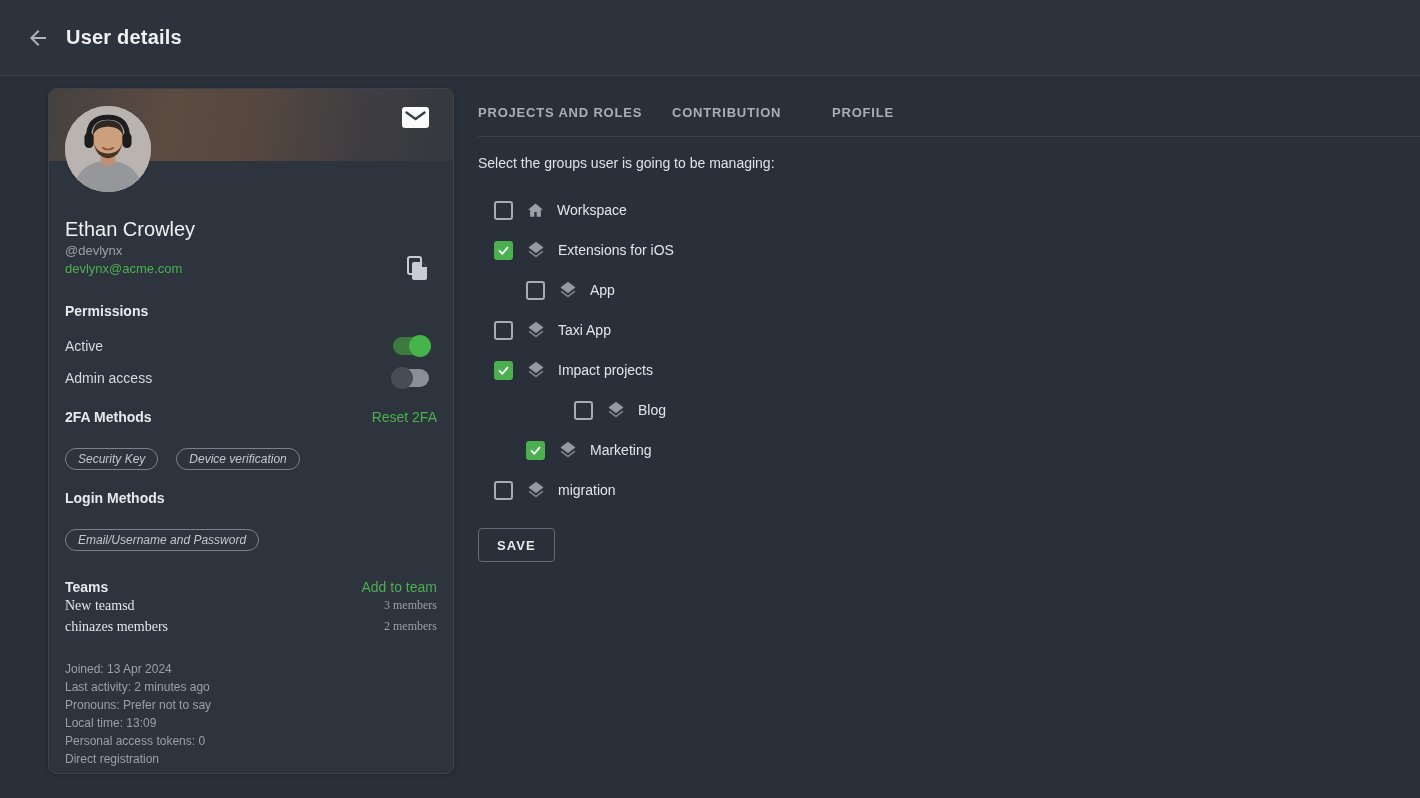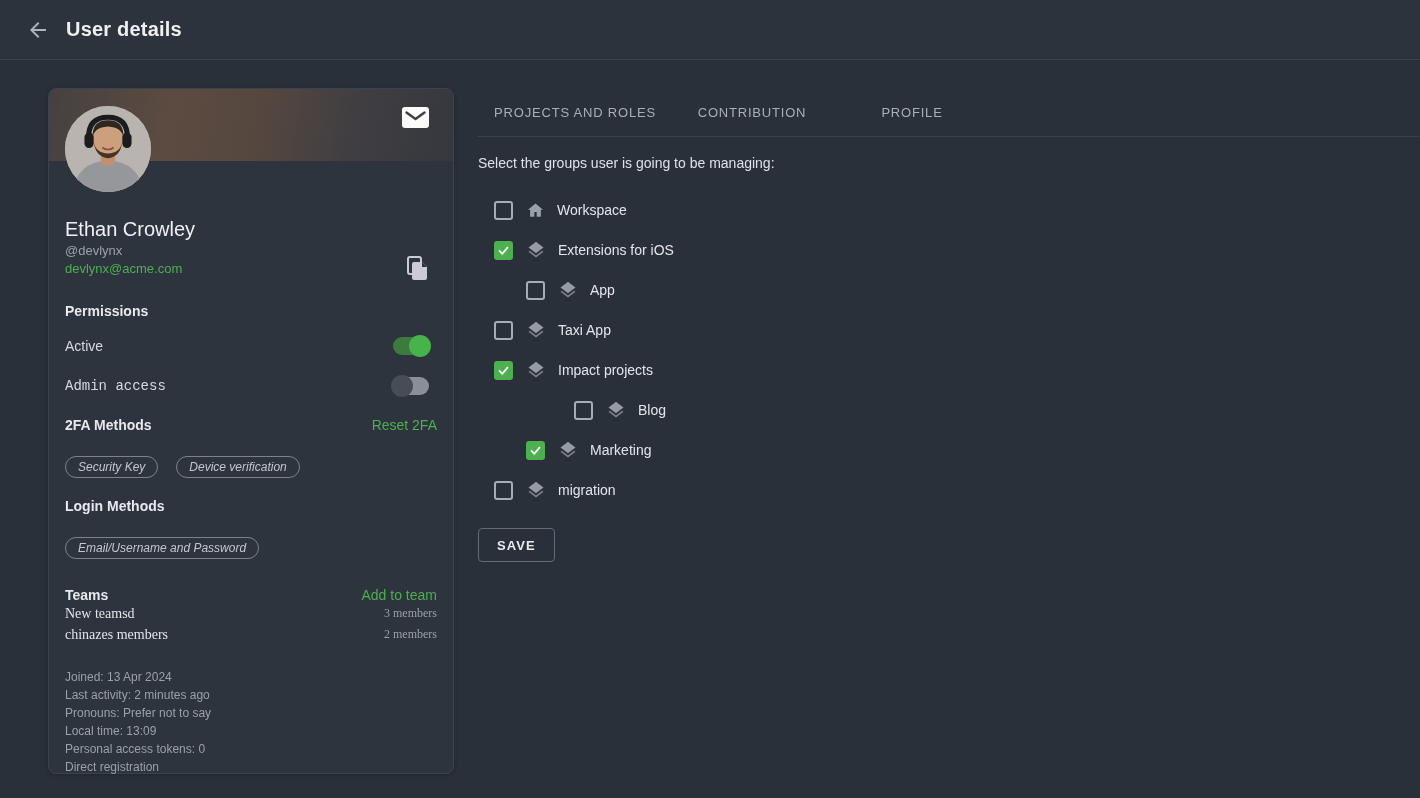"User details" .topbar { height: 60px -> 76px }
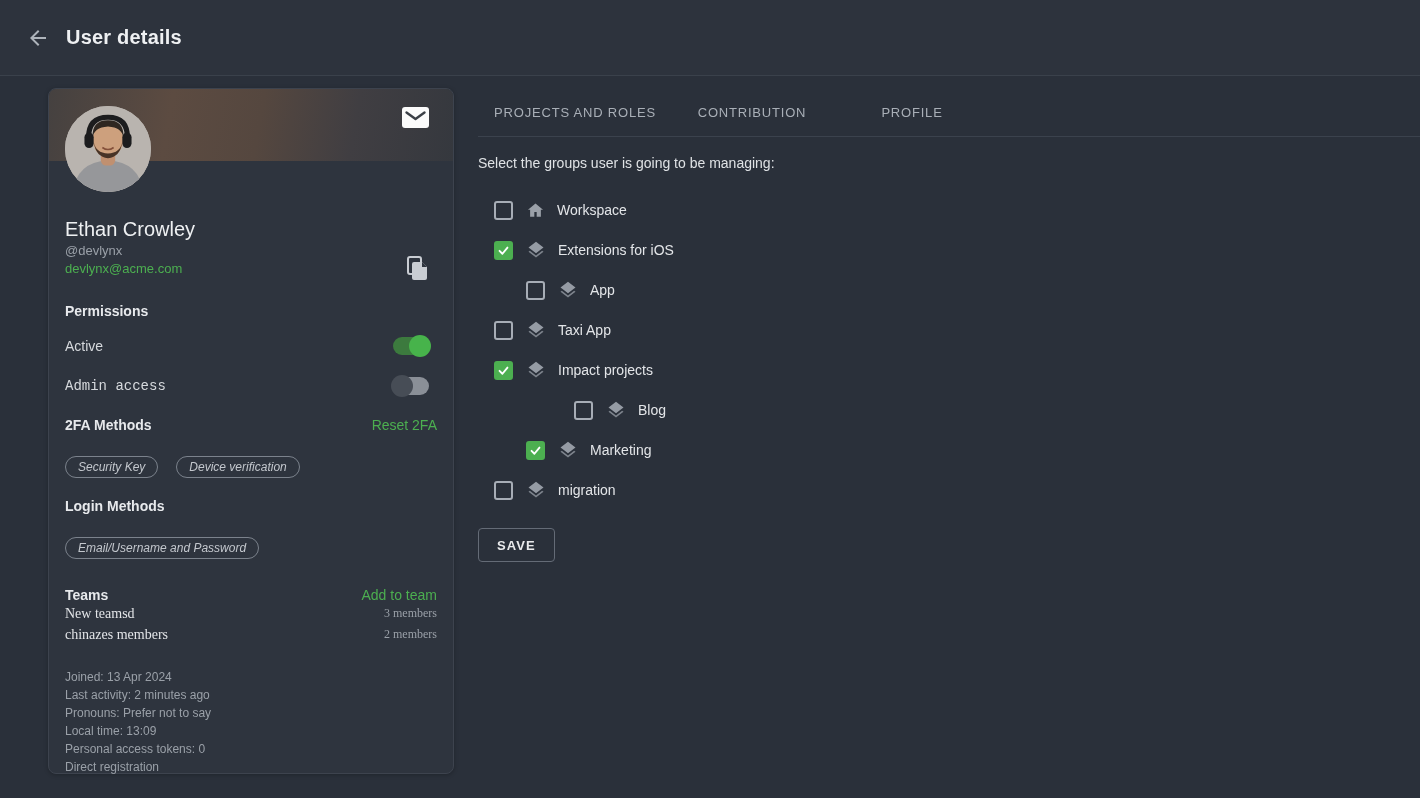"PROJECTS AND ROLES" .tab { font-weight: 400 -> 700; justify-content: center -> flex-start }
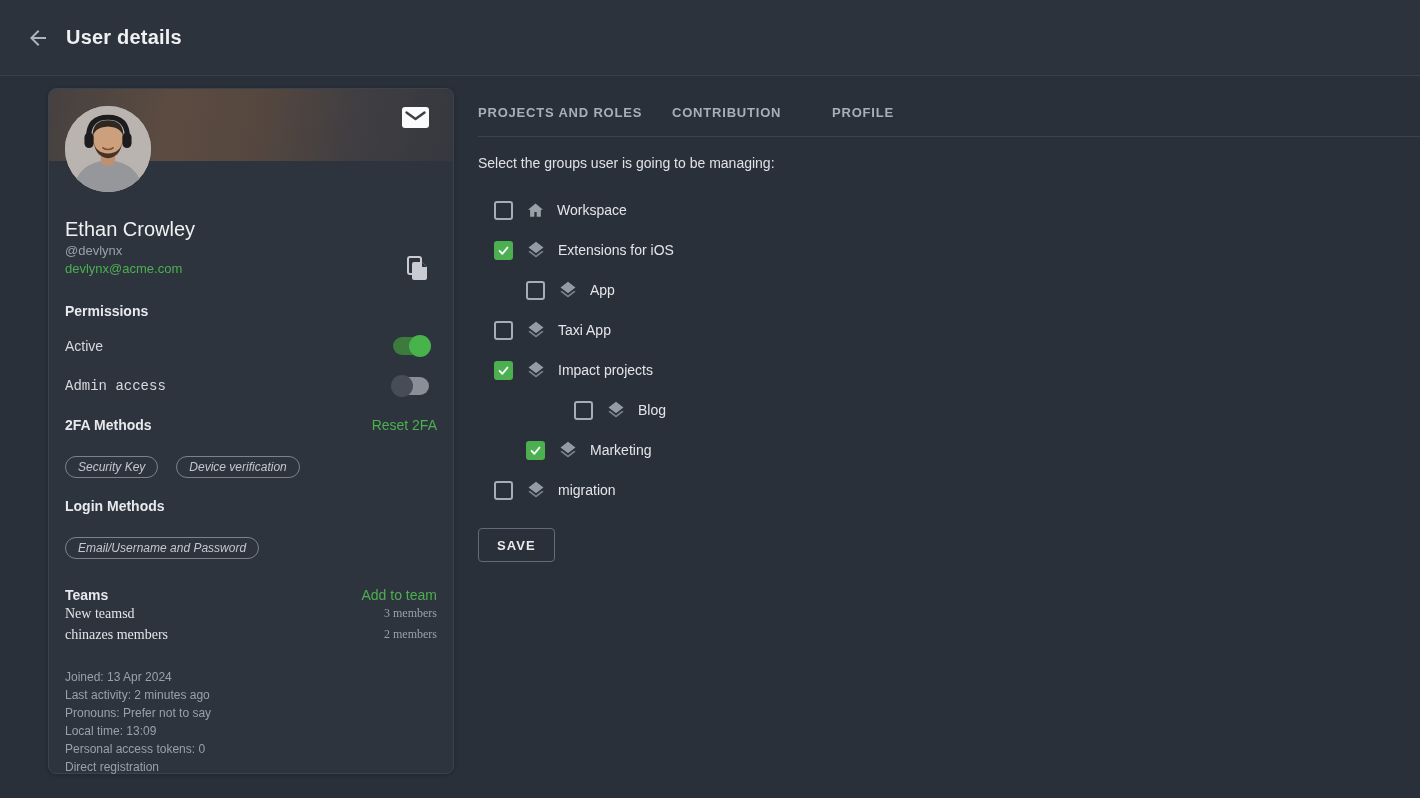"Admin access" .perm-row + .perm-row { font-family: Liberation Mono, monospace -> none; margin-top: 16px -> 8px }
